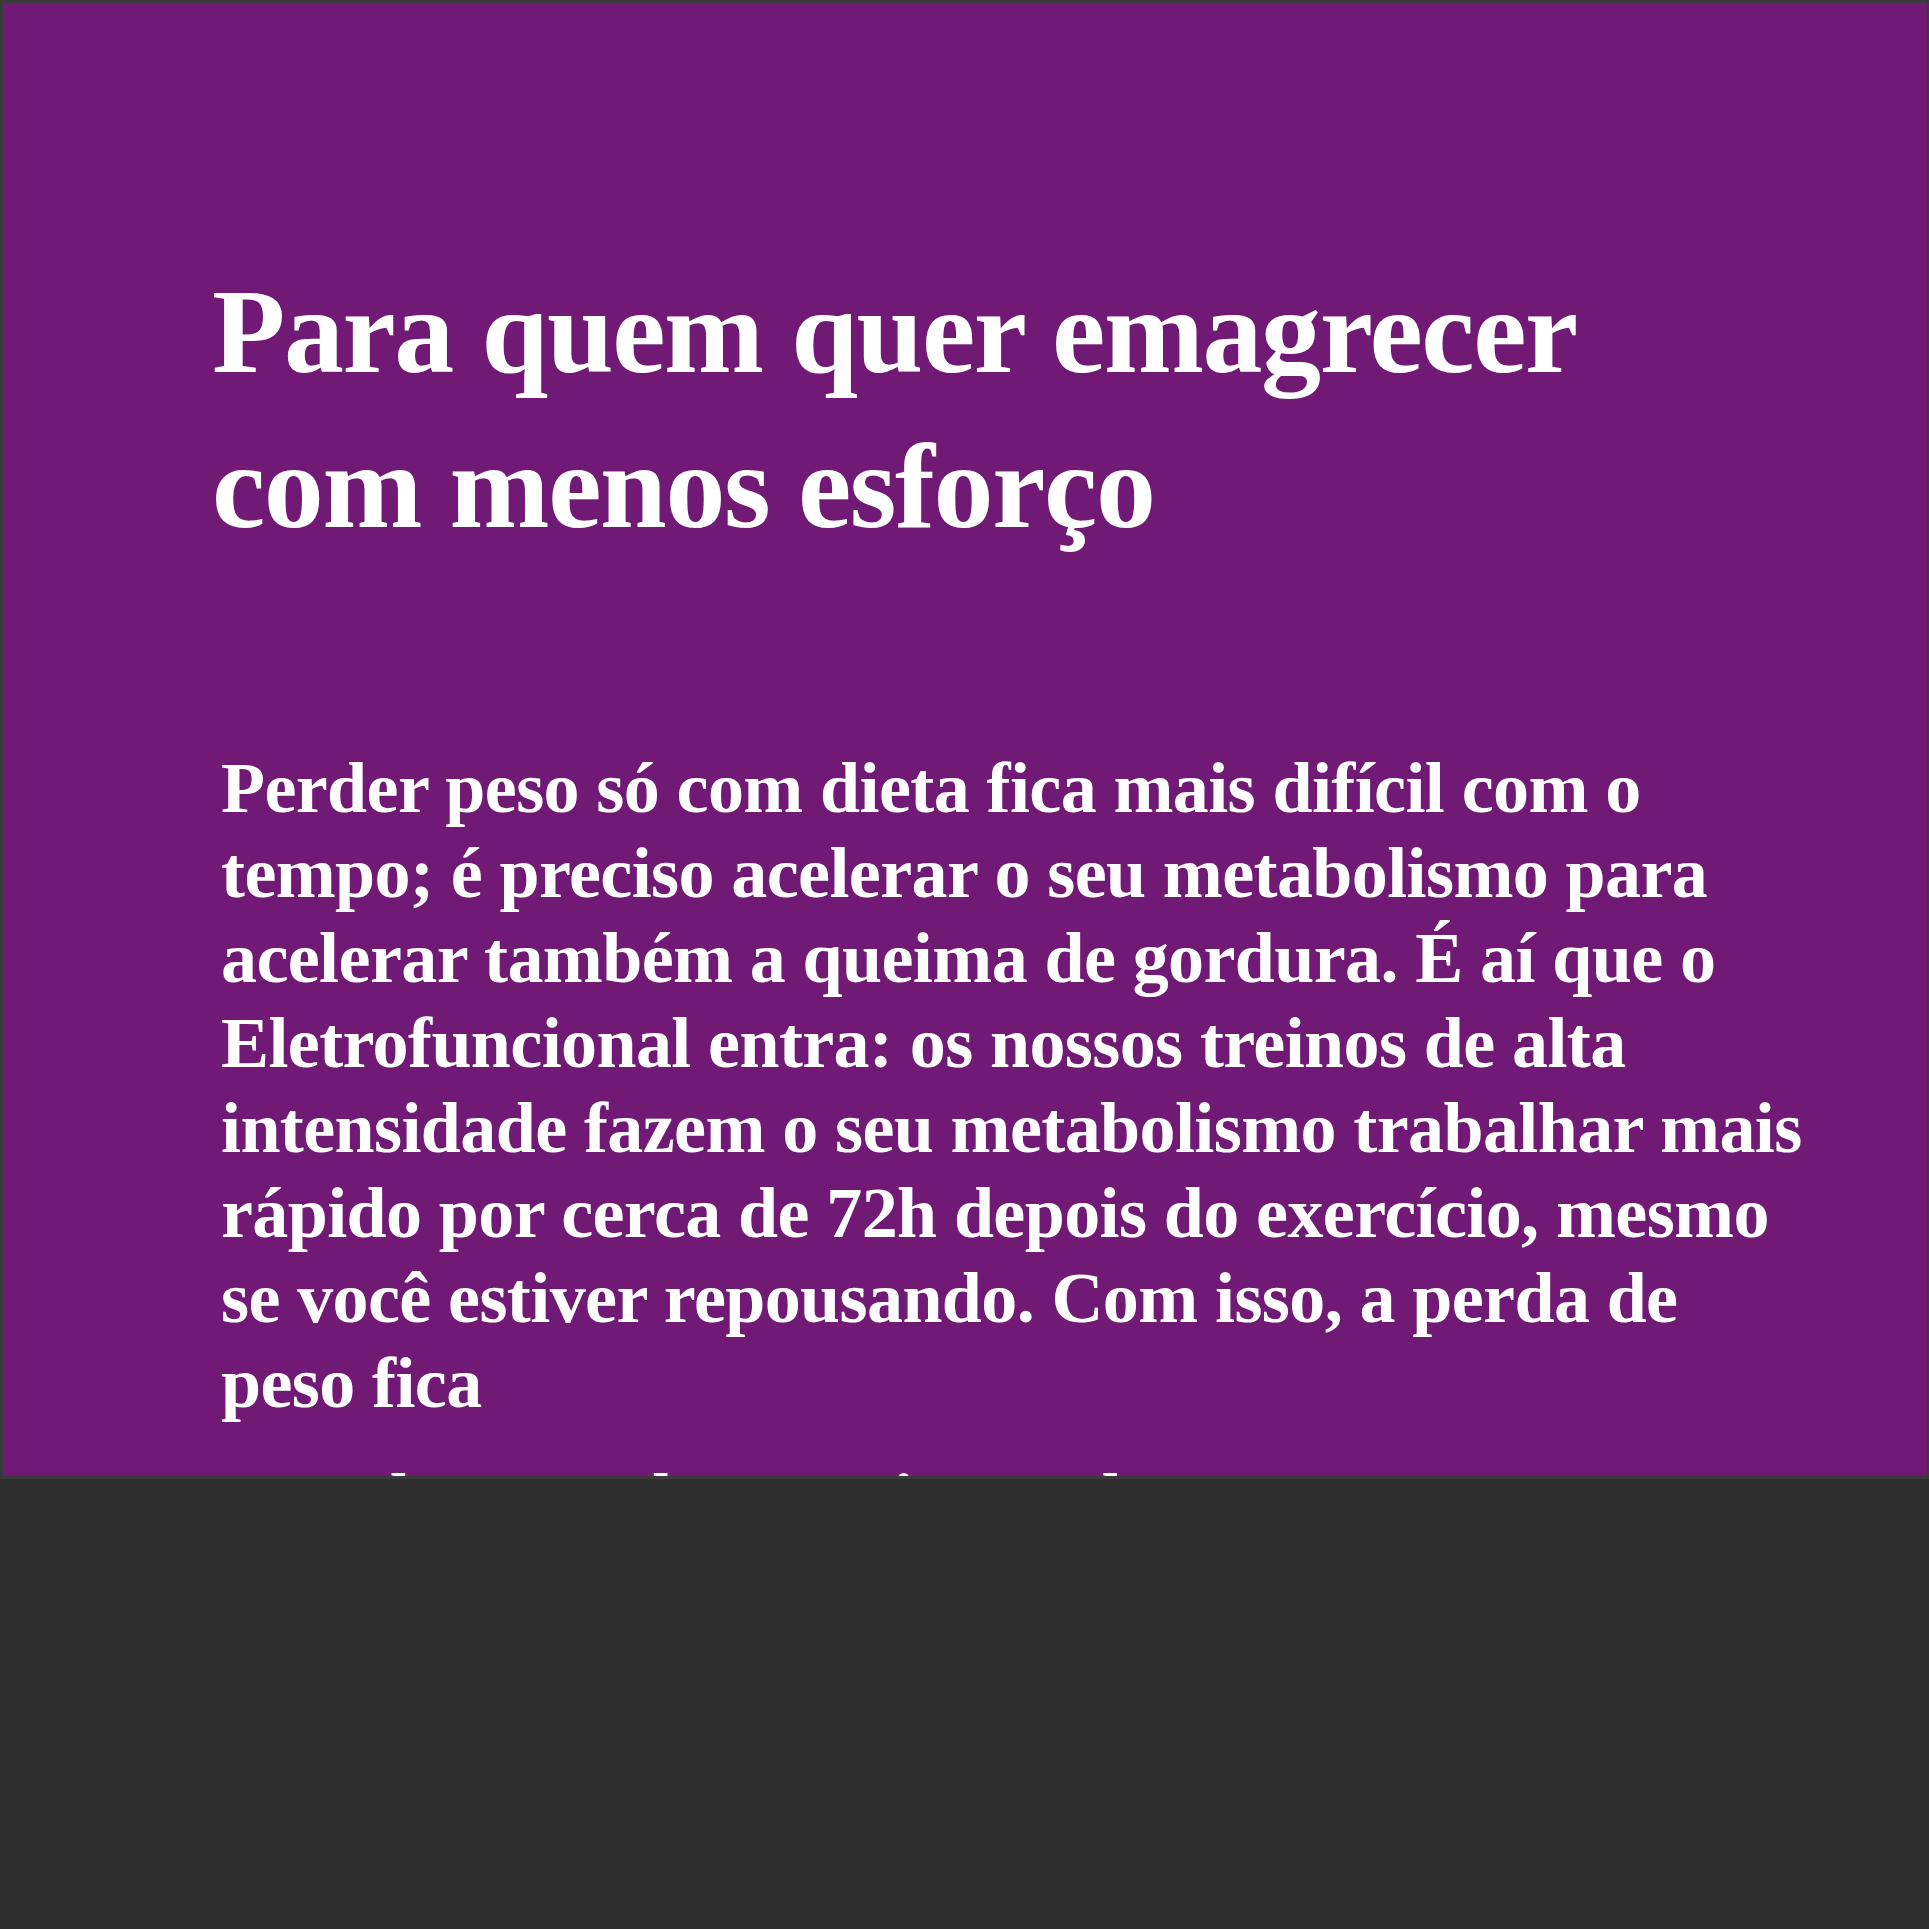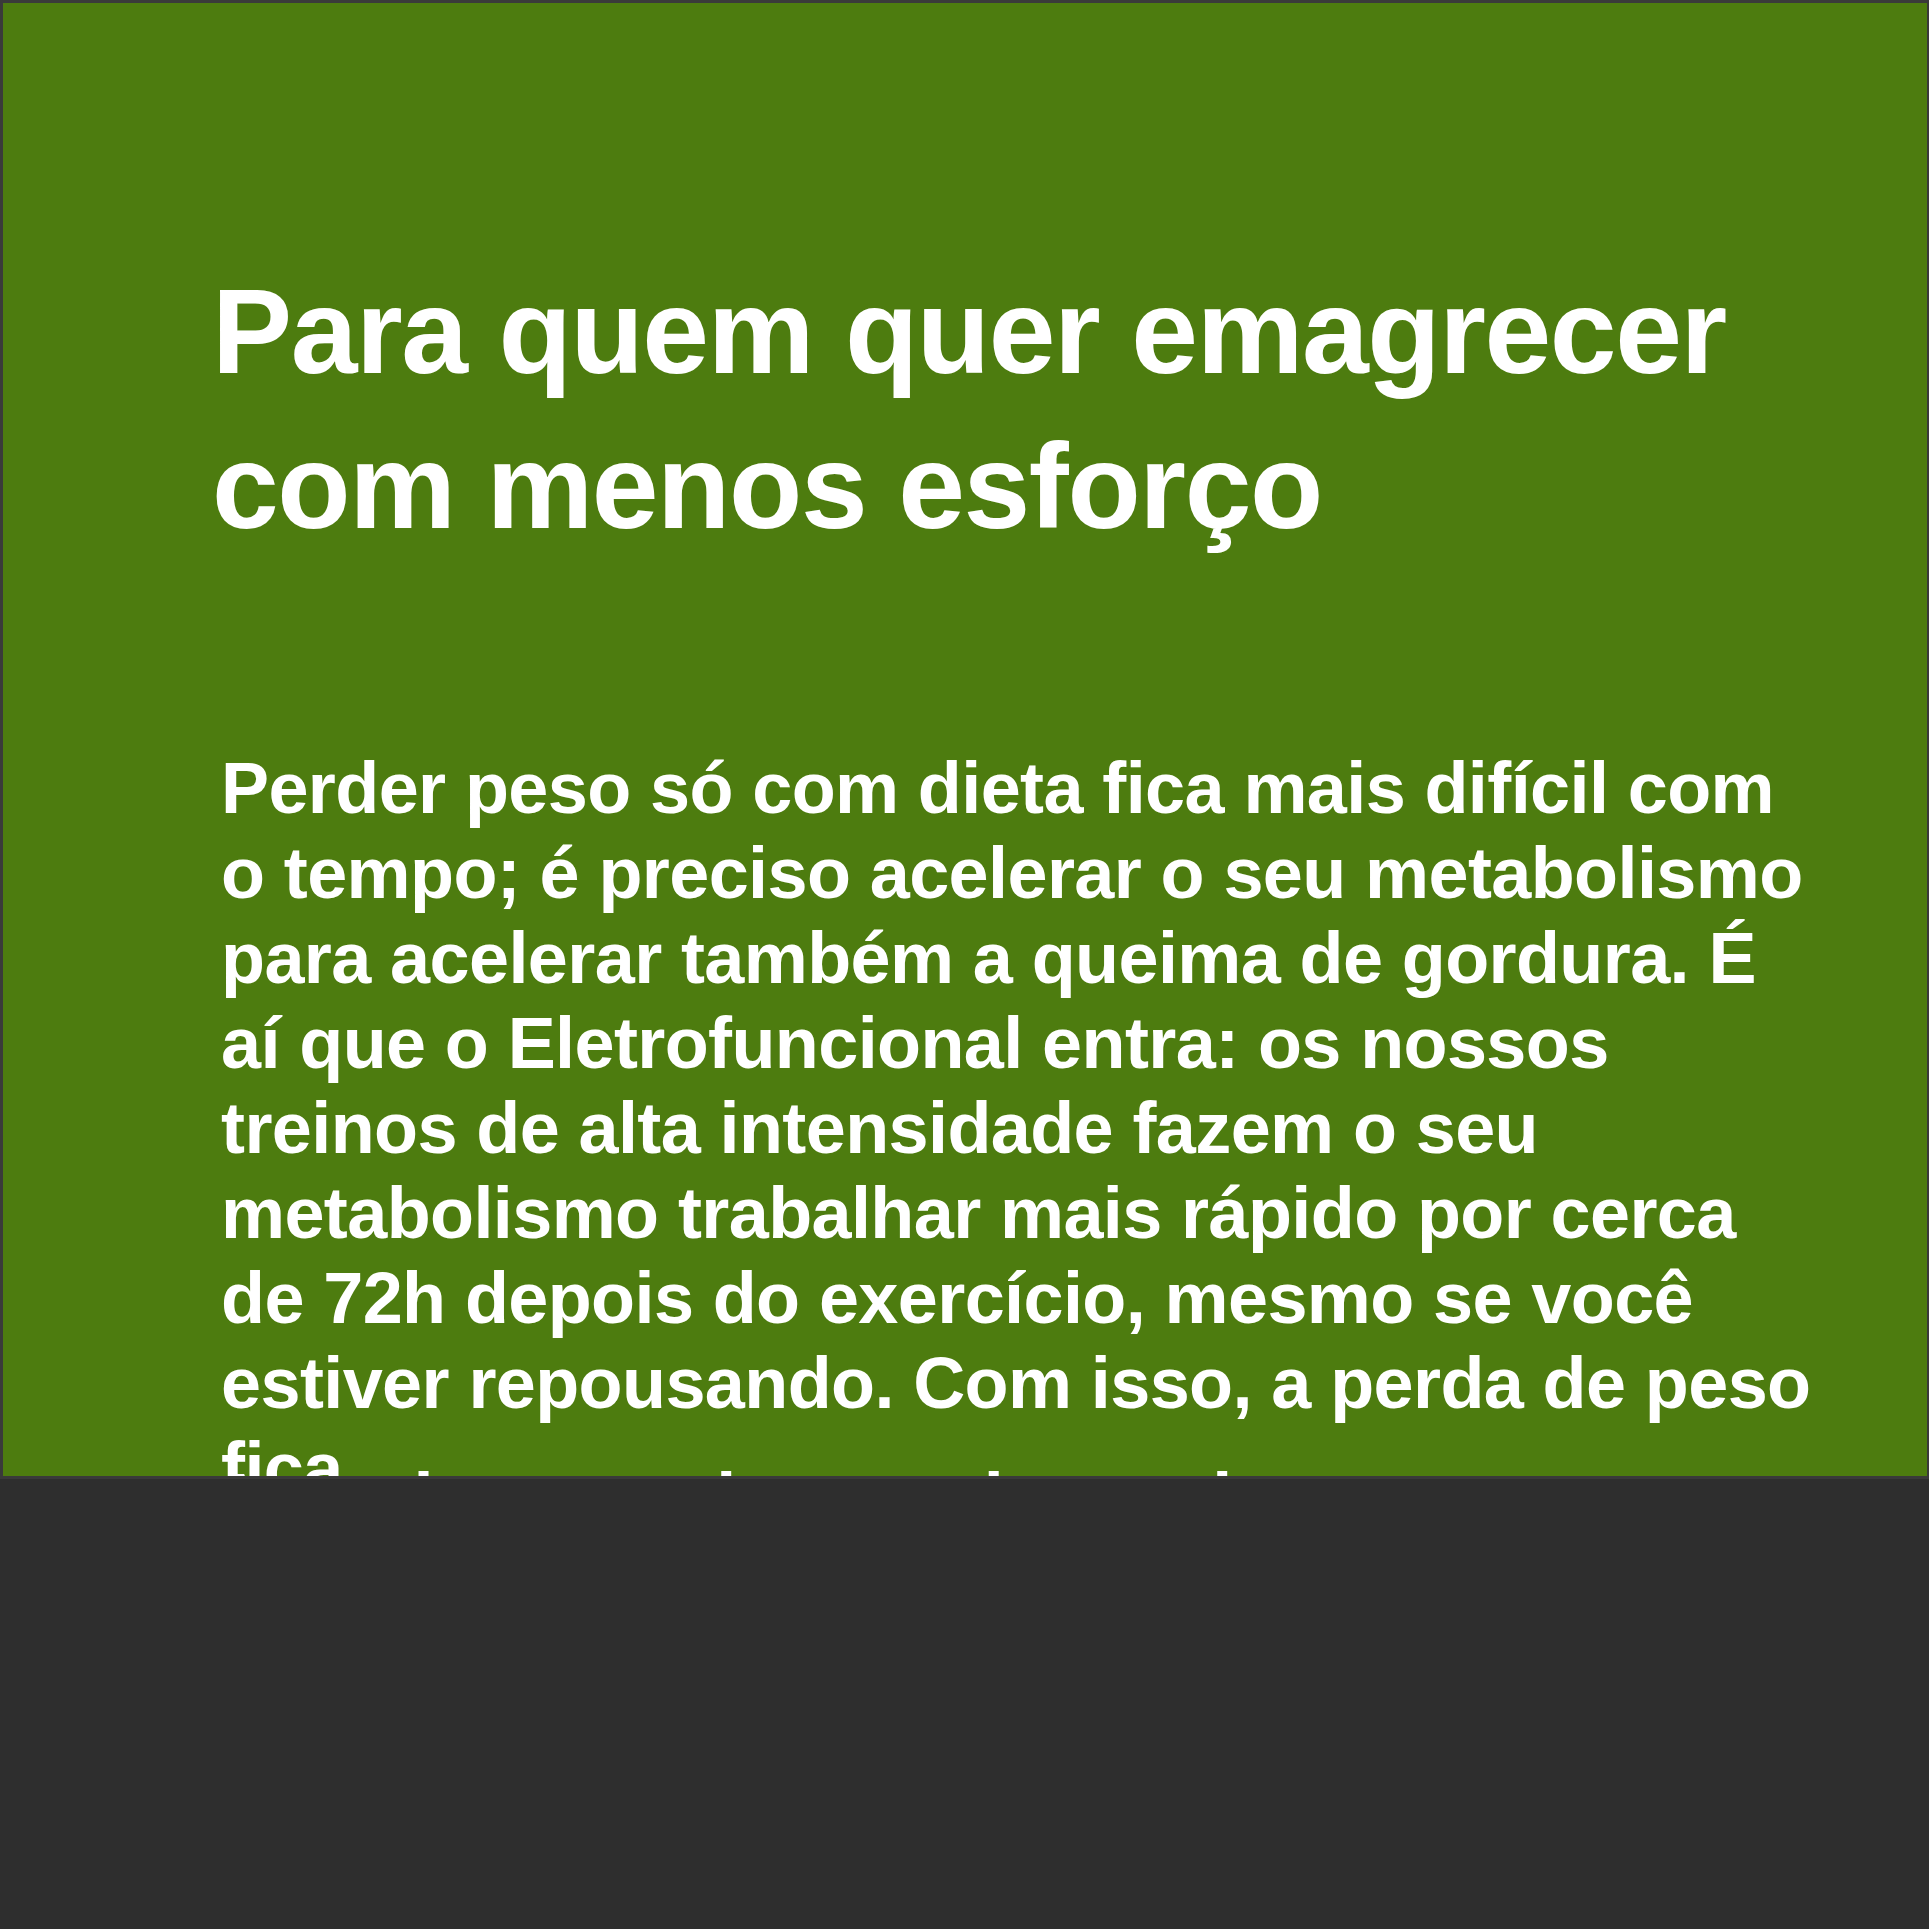"Para quem quer emagrecer com" #canvas { background: #4d7c0f -> #701a75; font-family: Liberation Sans, sans-serif -> Liberation Serif, serif }
